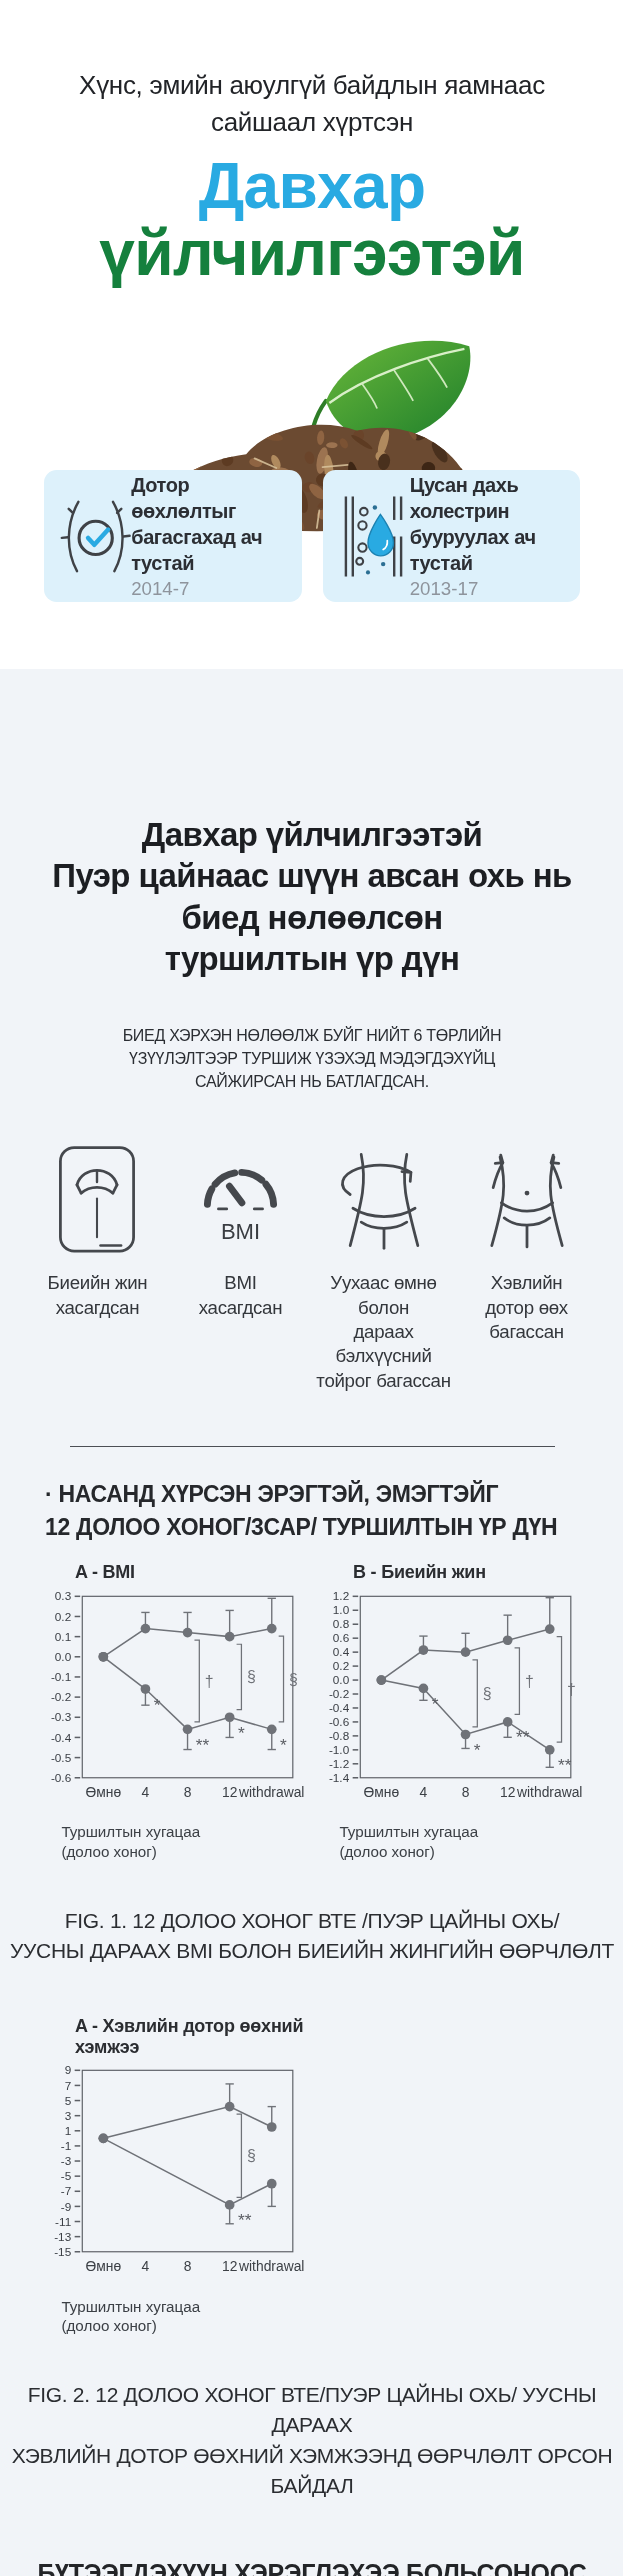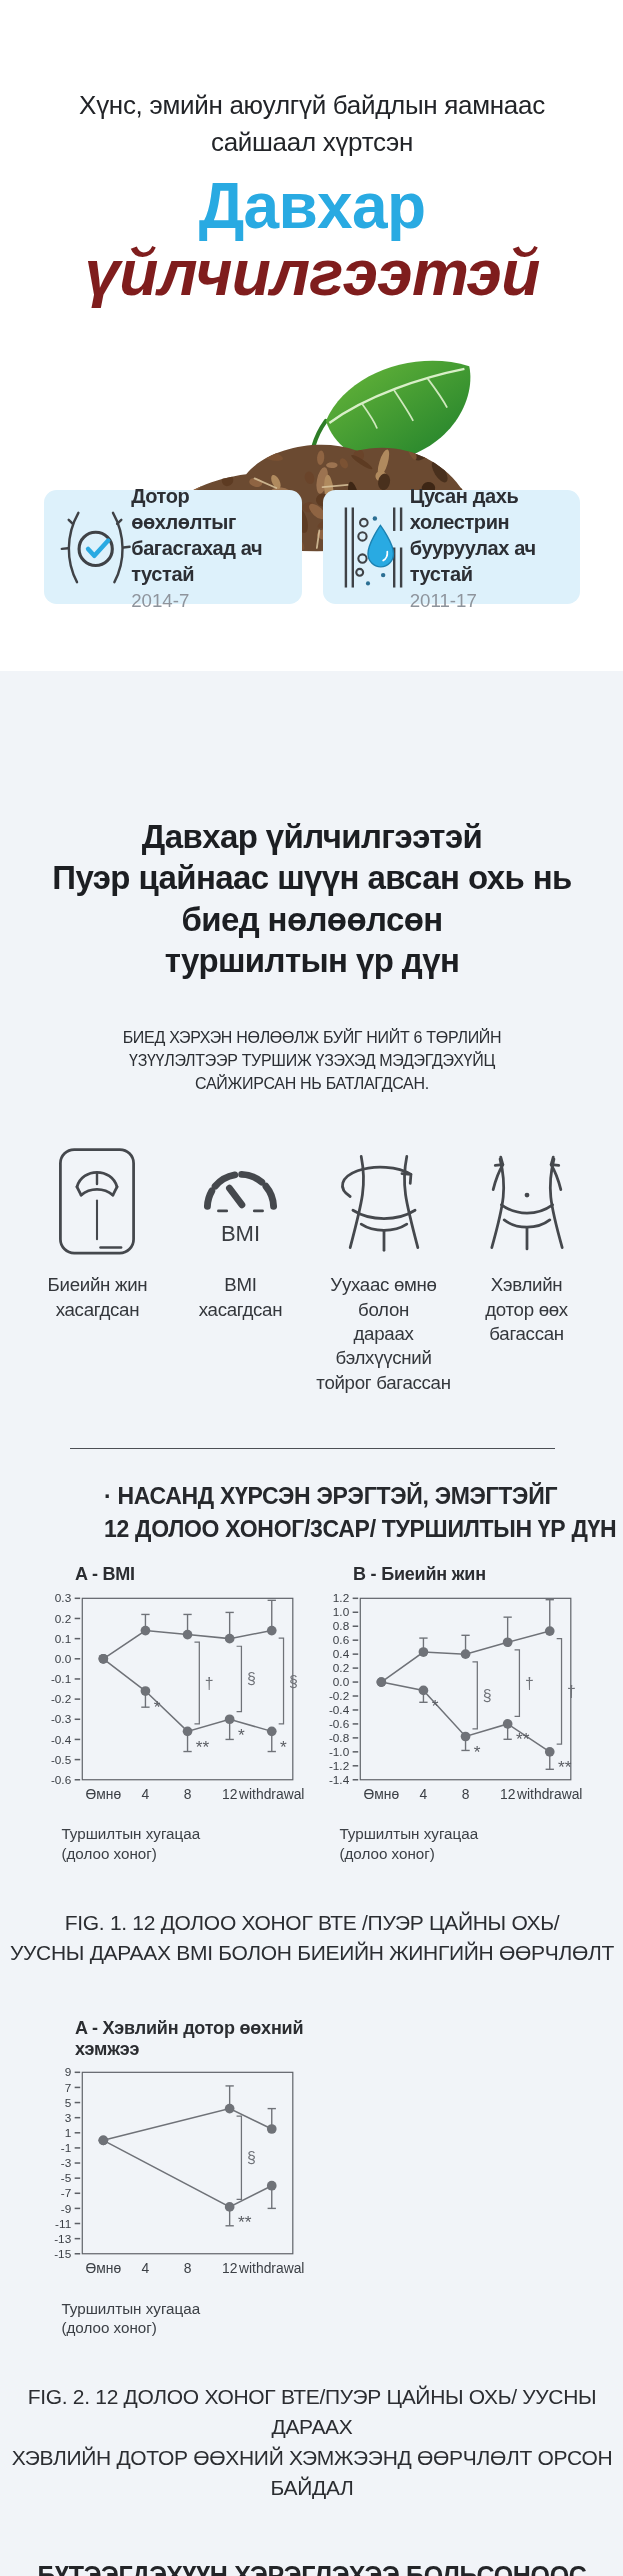"Хүнс, эмийн аюулгүй байдлын яамнаас" .top-section { padding-top: 87px -> 67px }
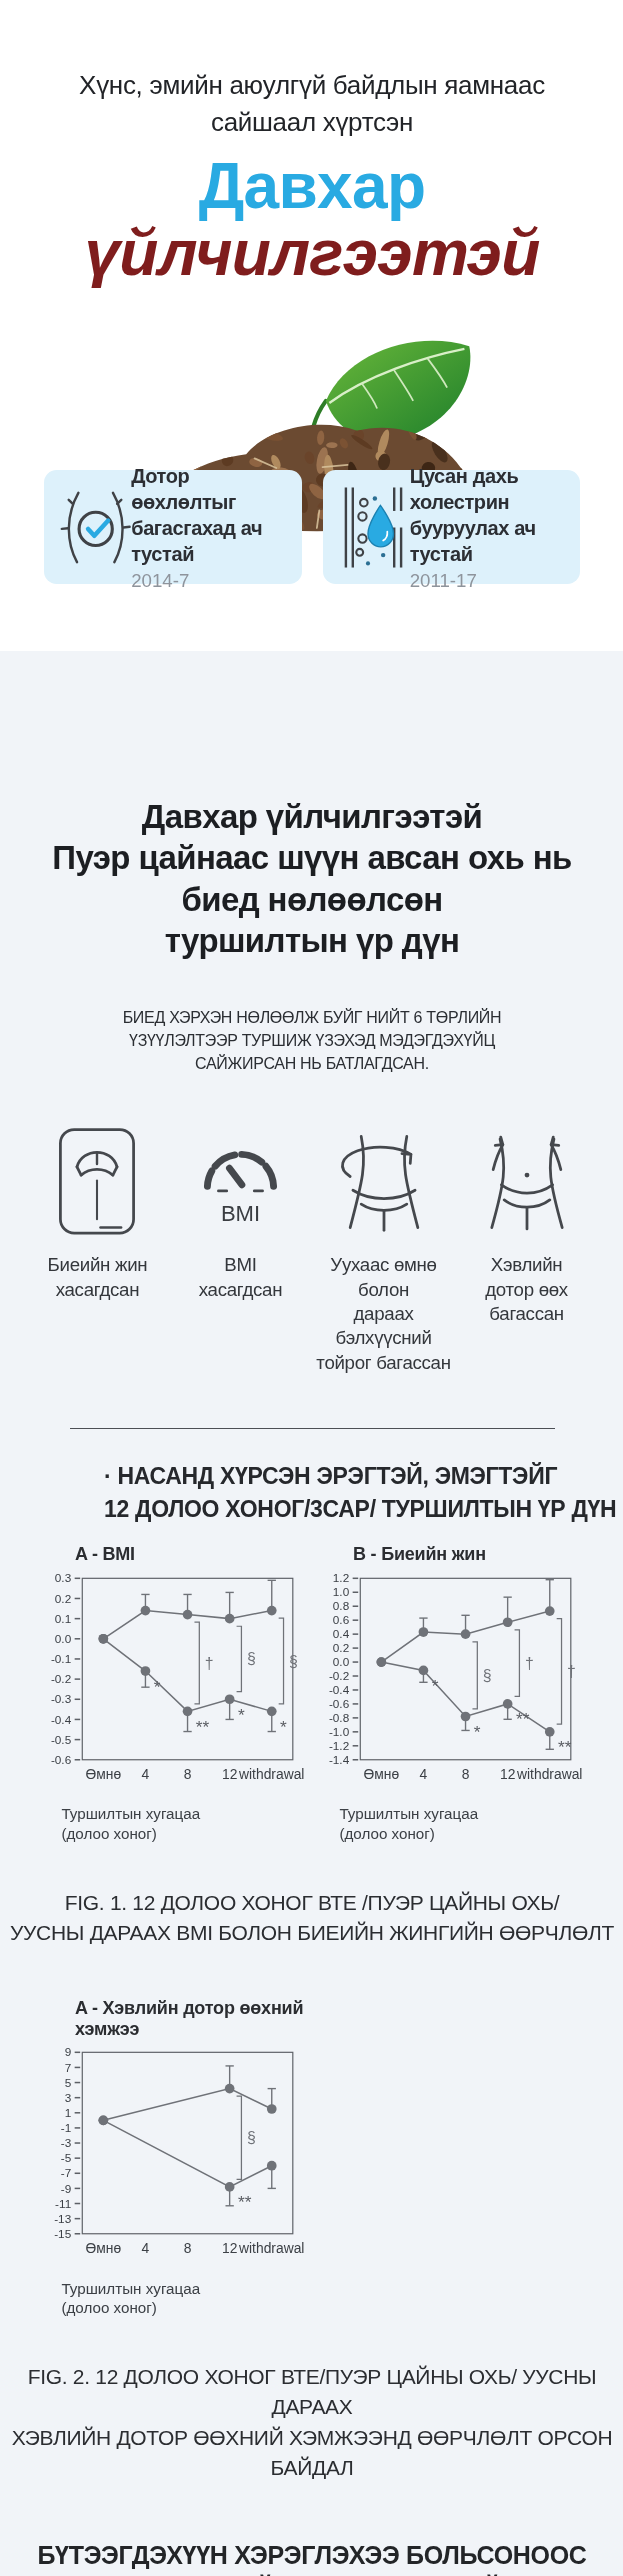"үйлчилгээтэй" .hdr-title .dark { color: #7f1d1d -> #15803d; font-style: italic -> none }
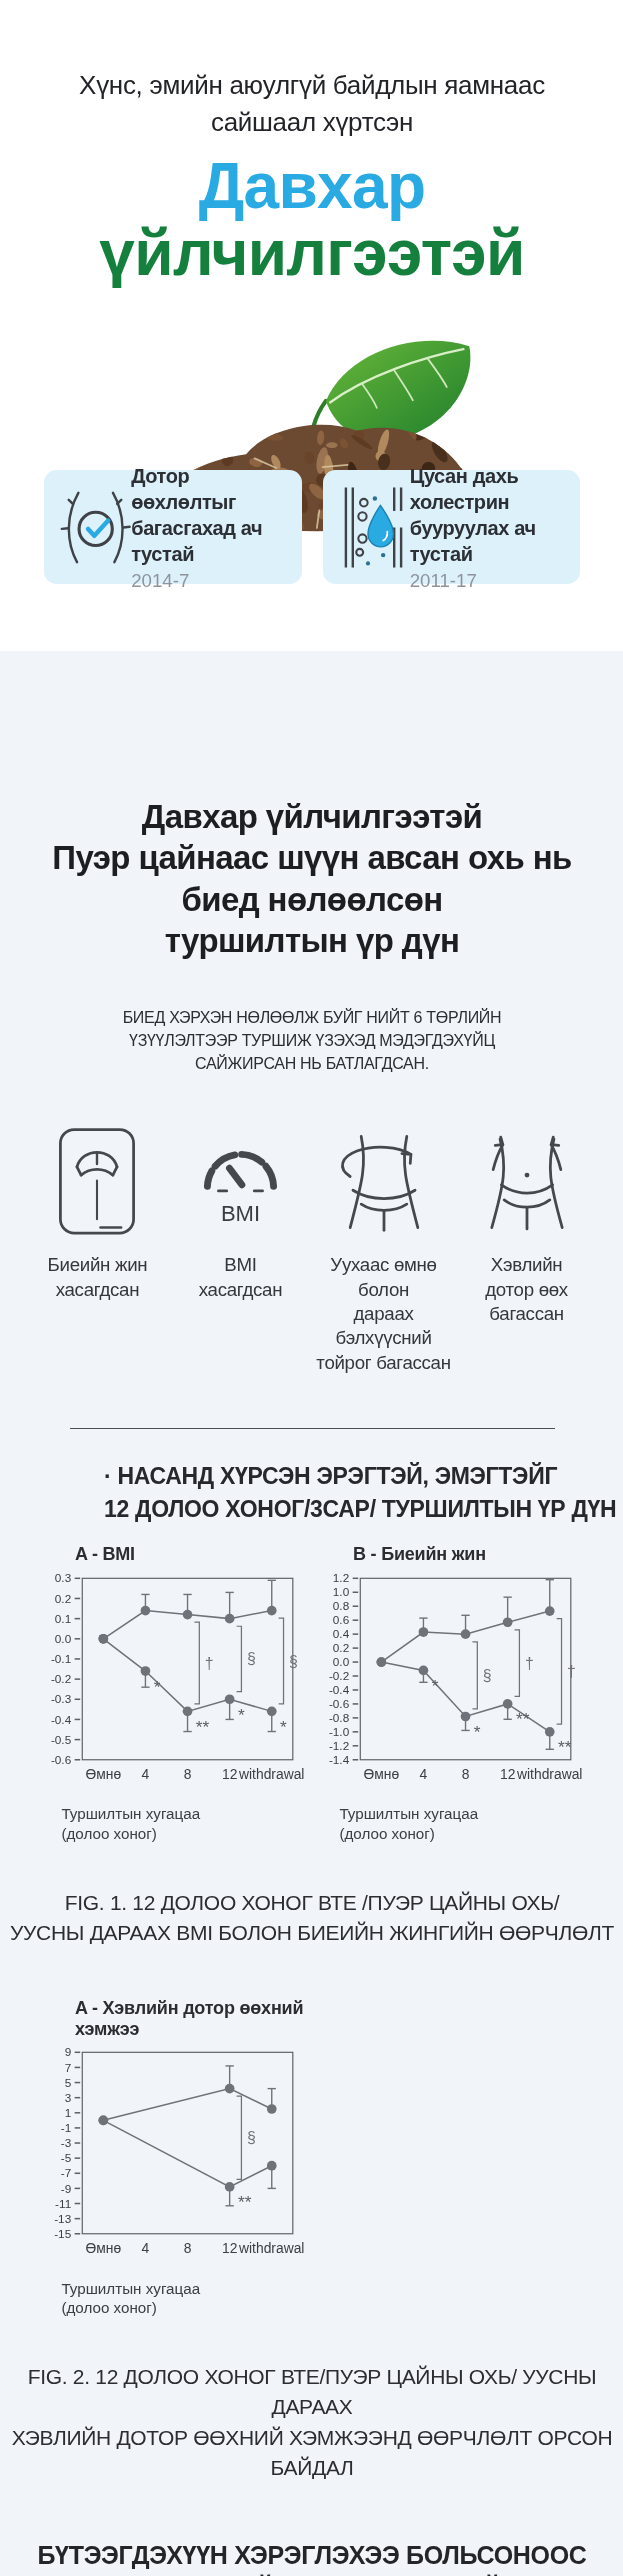"Дотор өөхлөлтыг" .benefit-card { height: 114px -> 132px }
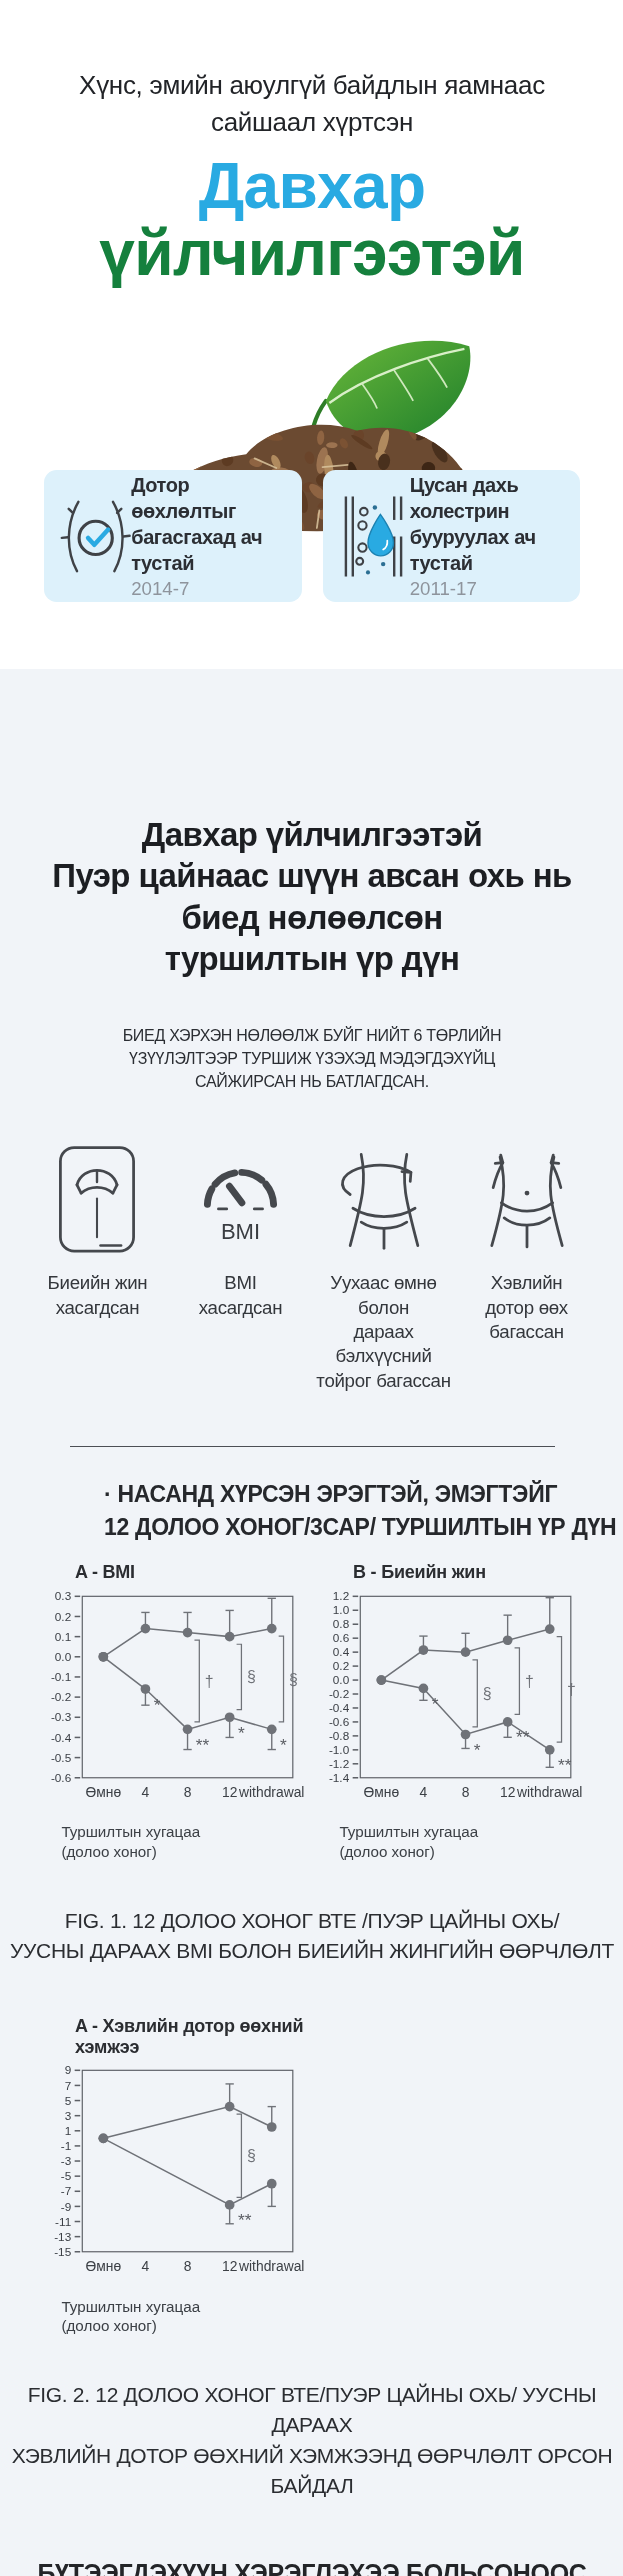"2011-17" div.benefit-code { text: 2011-17 -> 2013-17 }
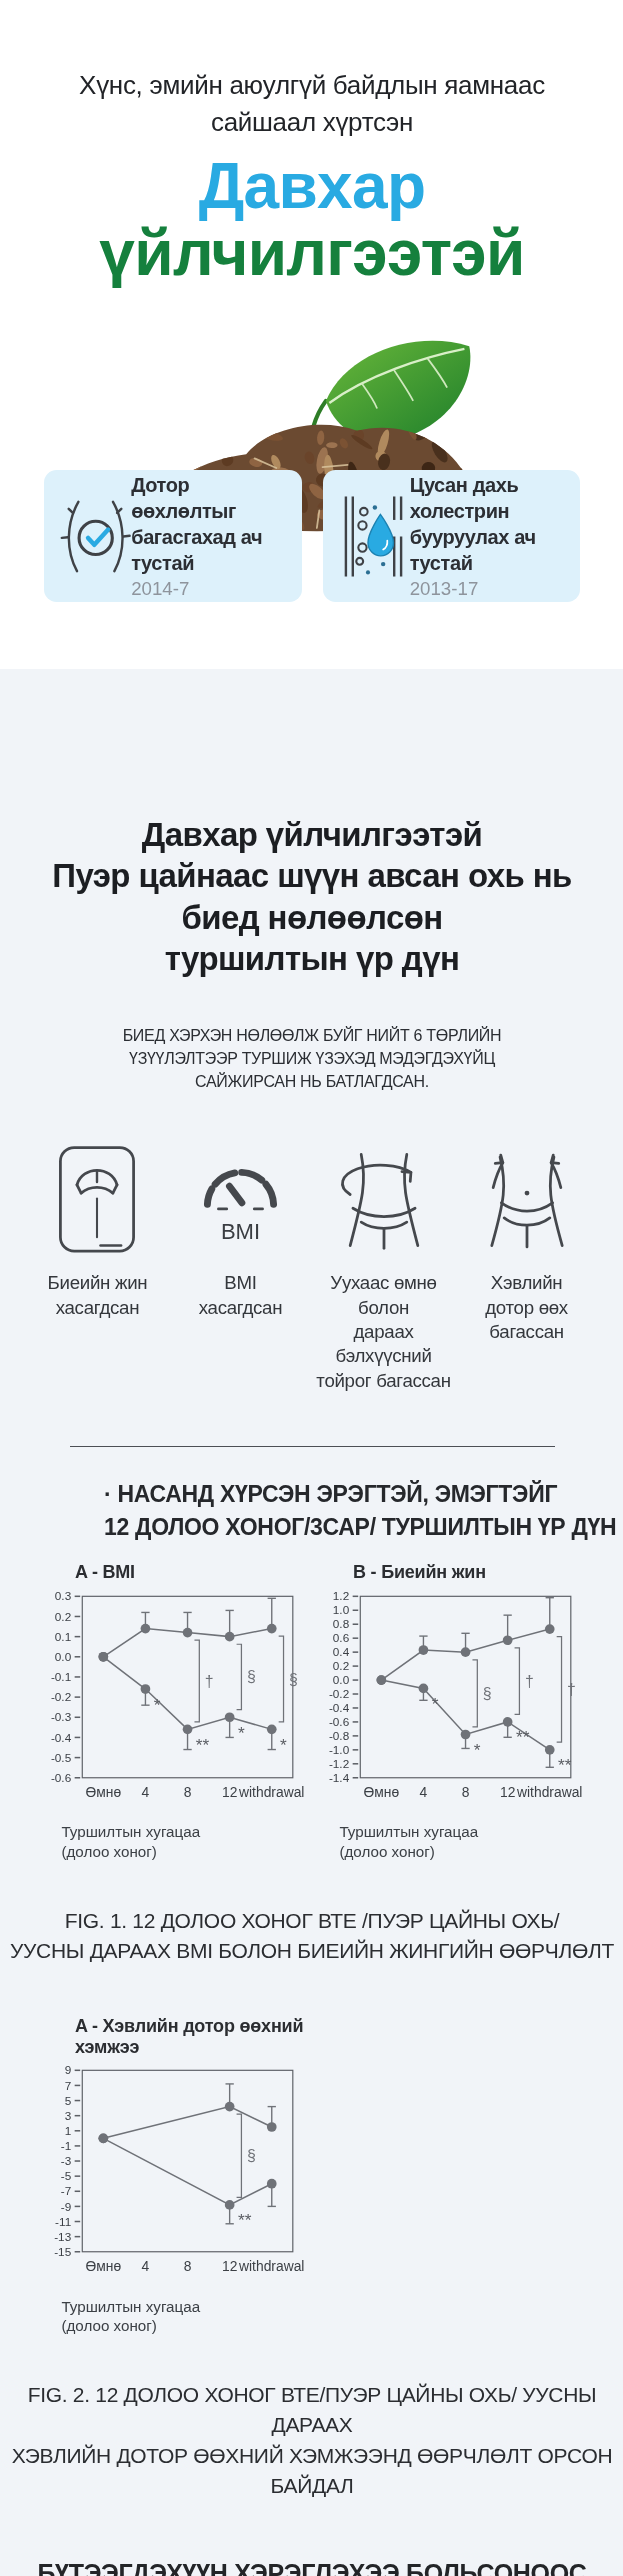"· НАСАНД ХҮРСЭН ЭРЭГТЭЙ, ЭМЭГТЭЙГ" .trial-heading { padding-left: 104px -> 45px }
